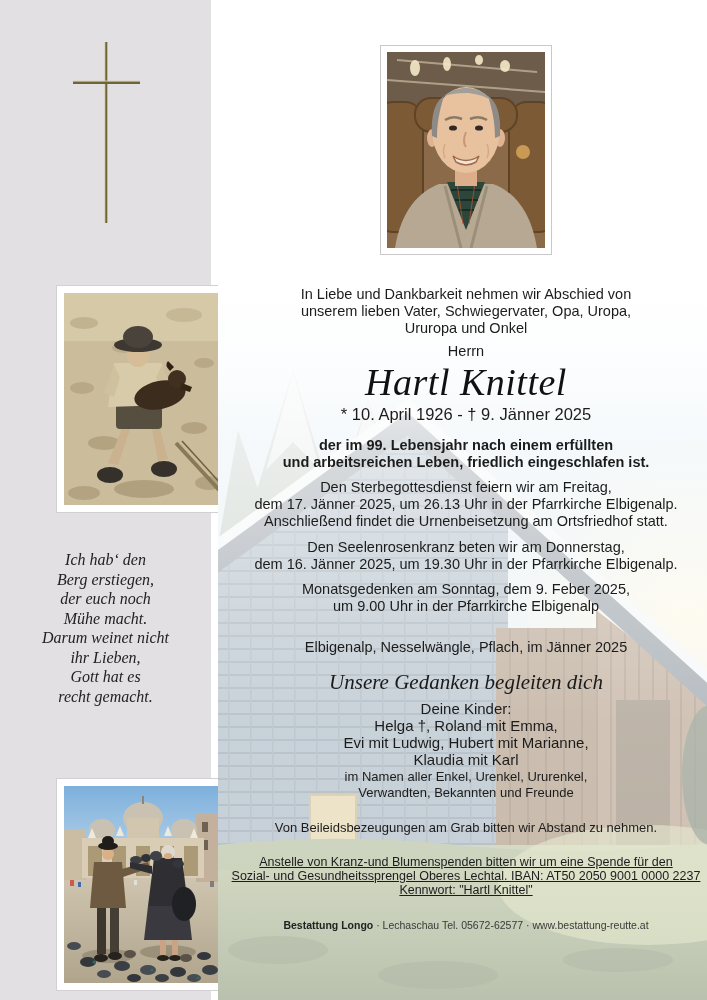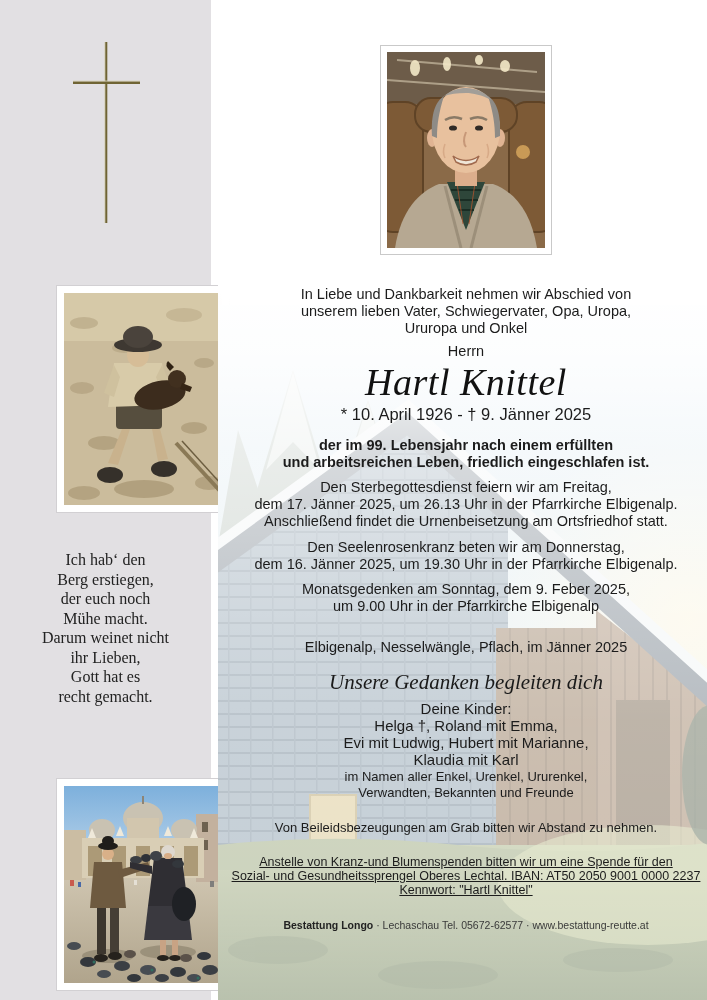"Ich hab‘ den" .poem { font-style: none -> italic }
